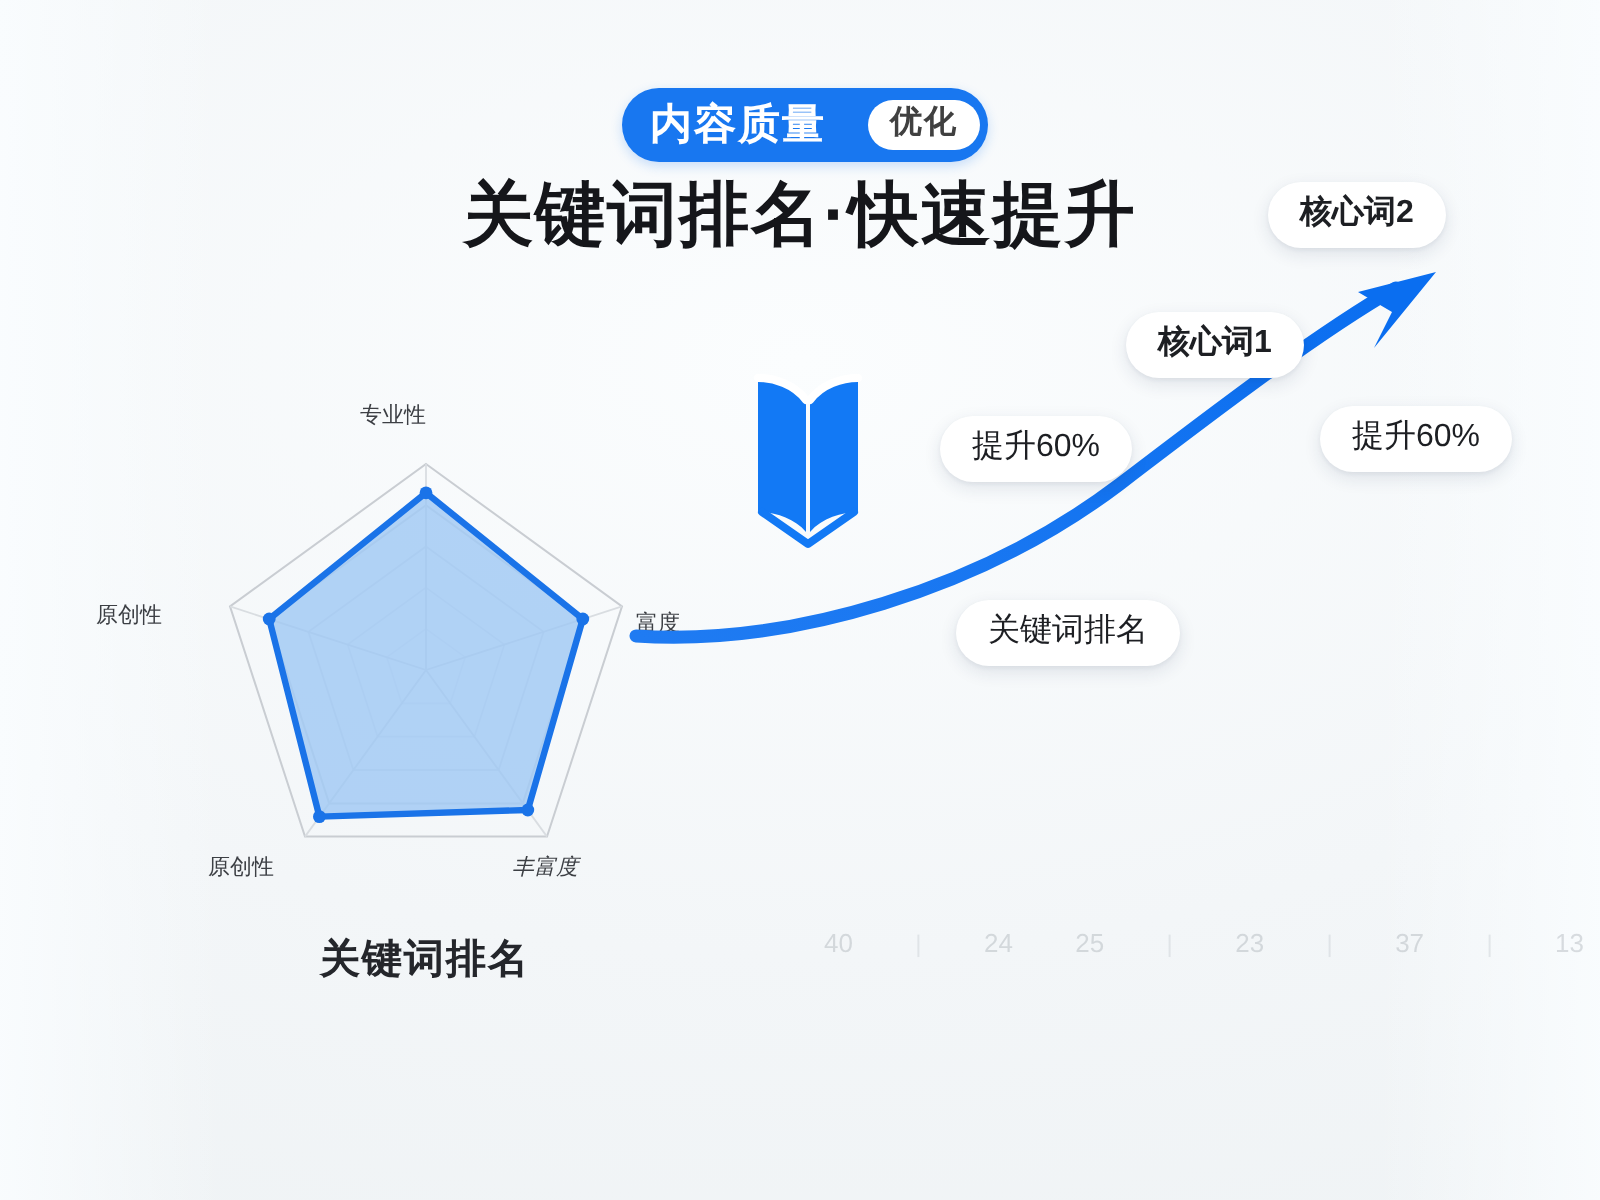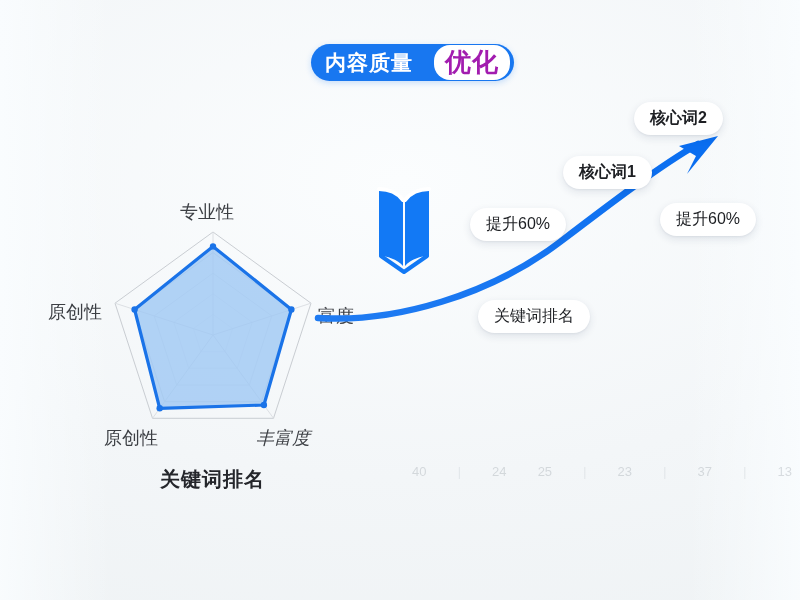"优化" .badge-pill { color: #a21caf -> #404040; font-size: 26px -> 16px }
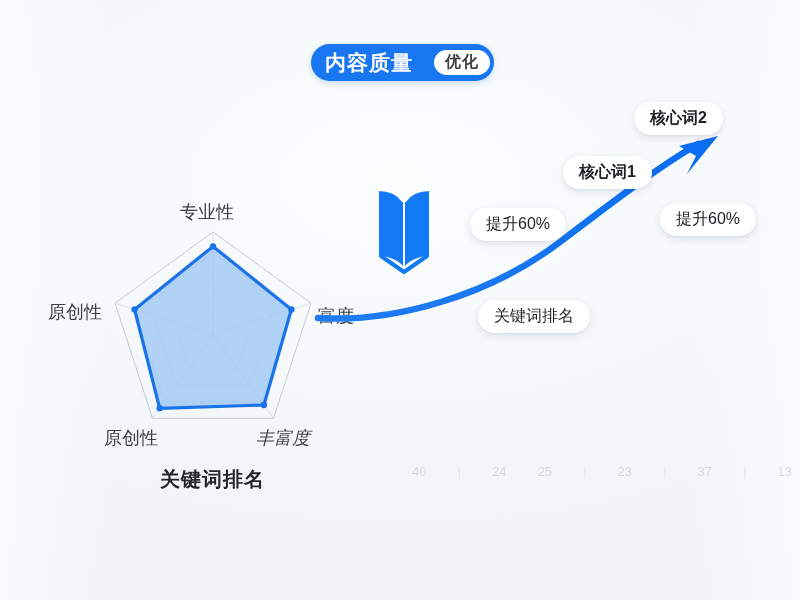"关键词排名·快速提升" div.headline { html: none -> <div>关键词排名·快速提升</div> }
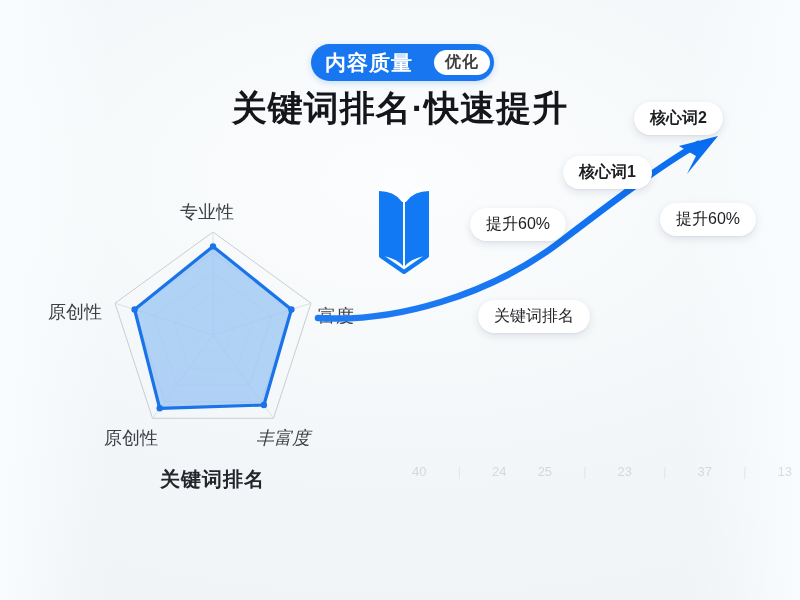"核心词2" div.pill { top: 102px -> 91px }
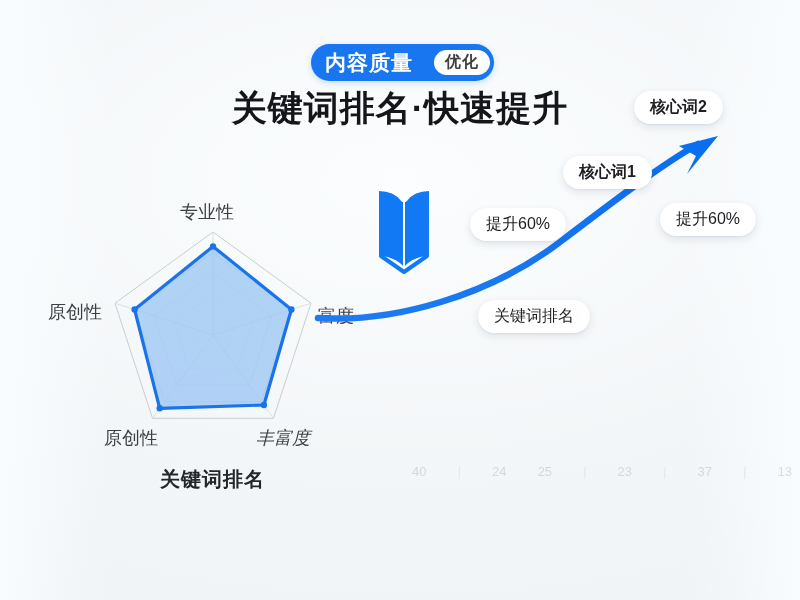"专业性" .radar-axis-label { font-size: 18px -> 11px }
